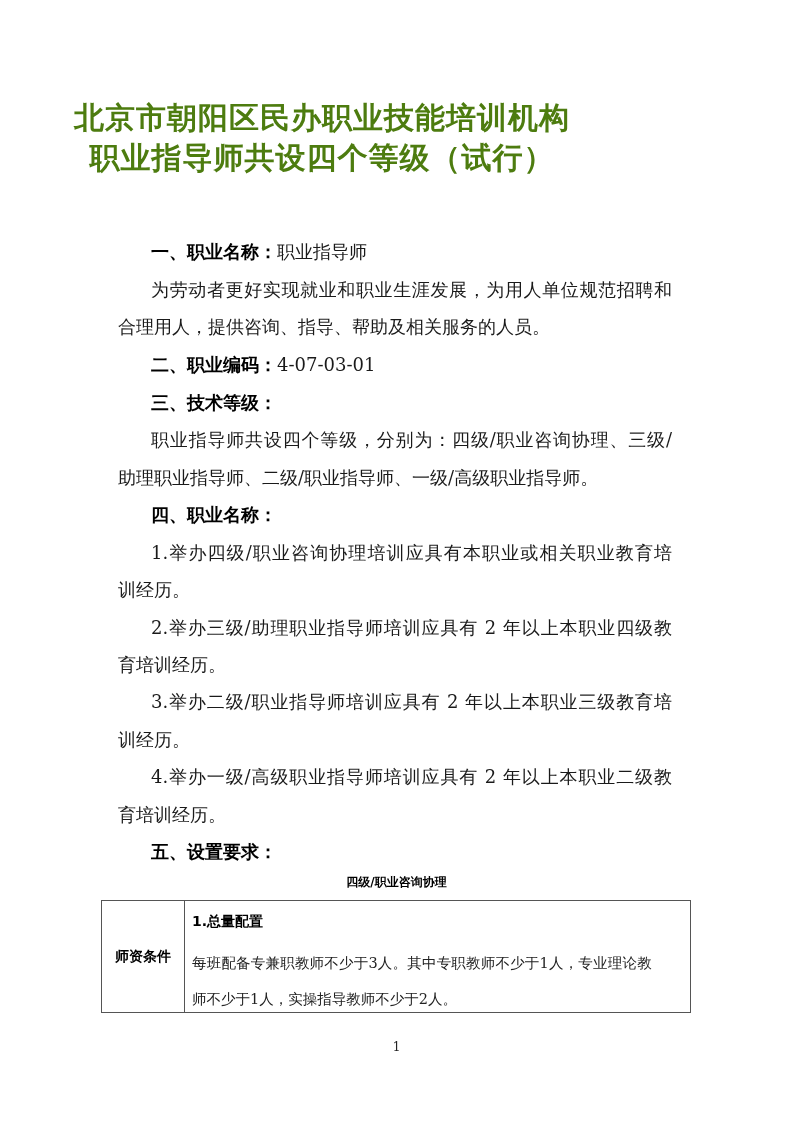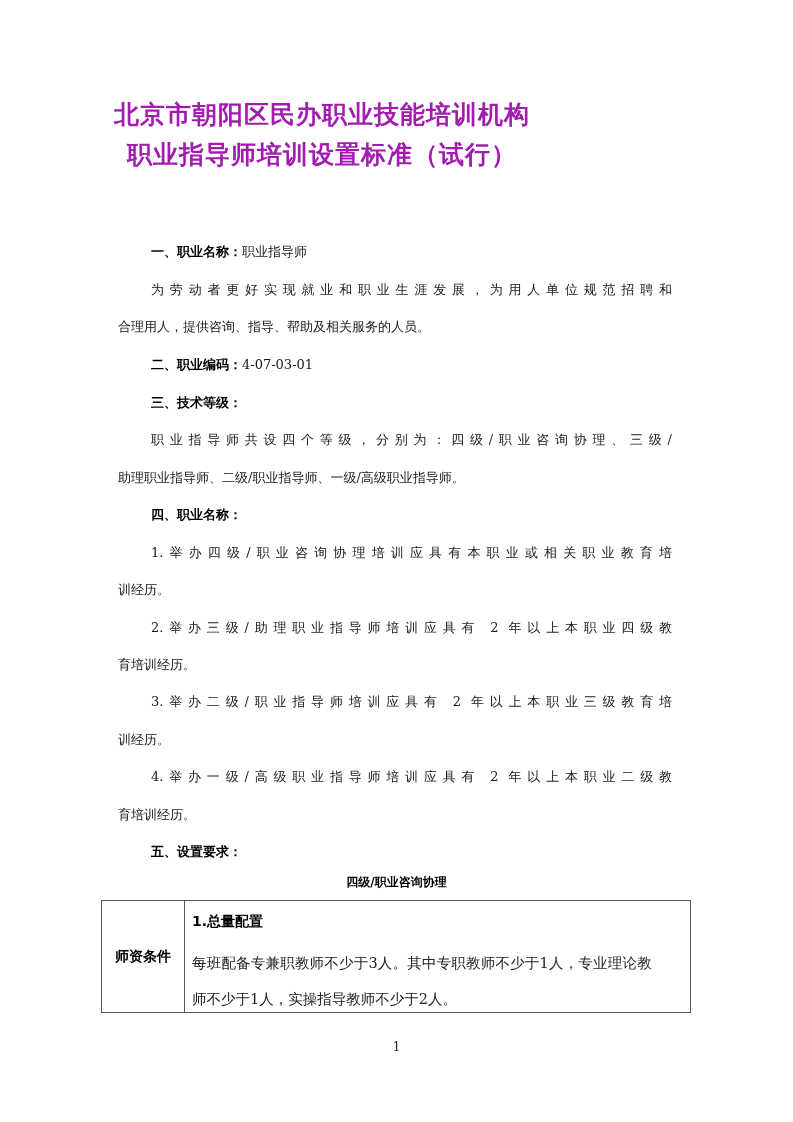"北京市朝阳区民办职业技能培训机构" .title { color: #a21caf -> #4d7c0f; font-size: 25px -> 30px }
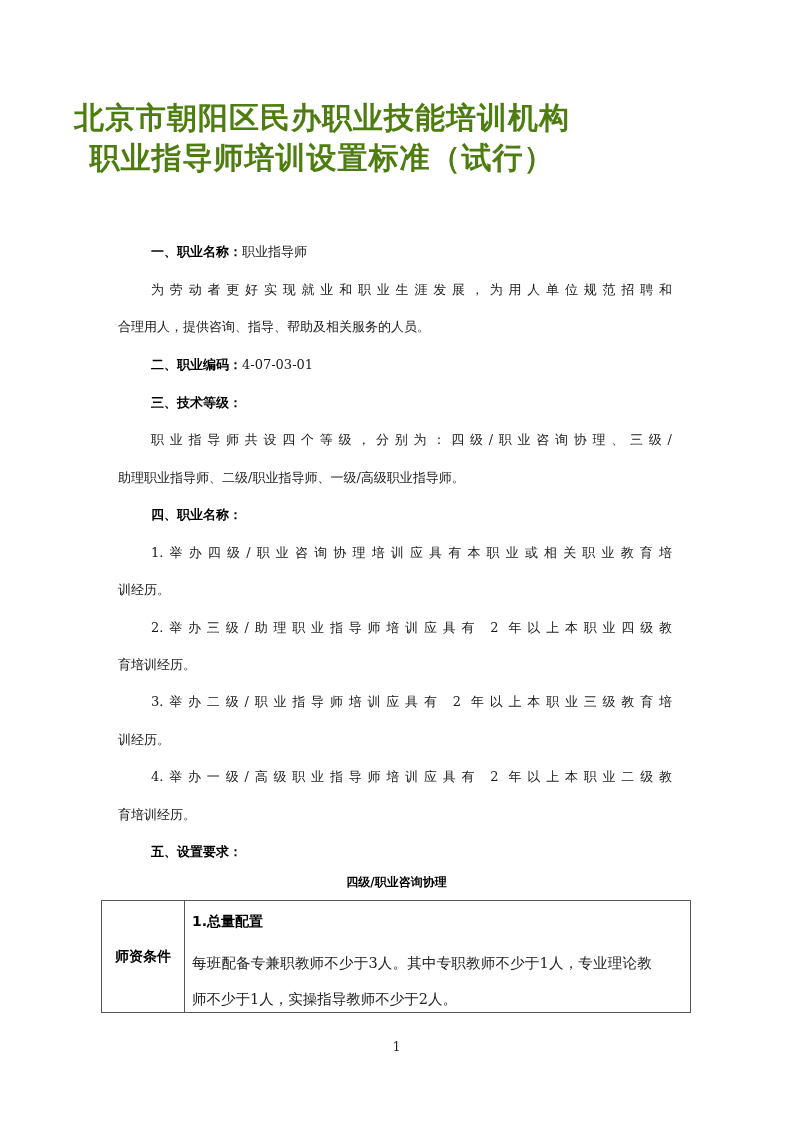"职业指导师培训设置标准（试行）" div.title { text: 培训设置标准 -> 共设四个等级 }
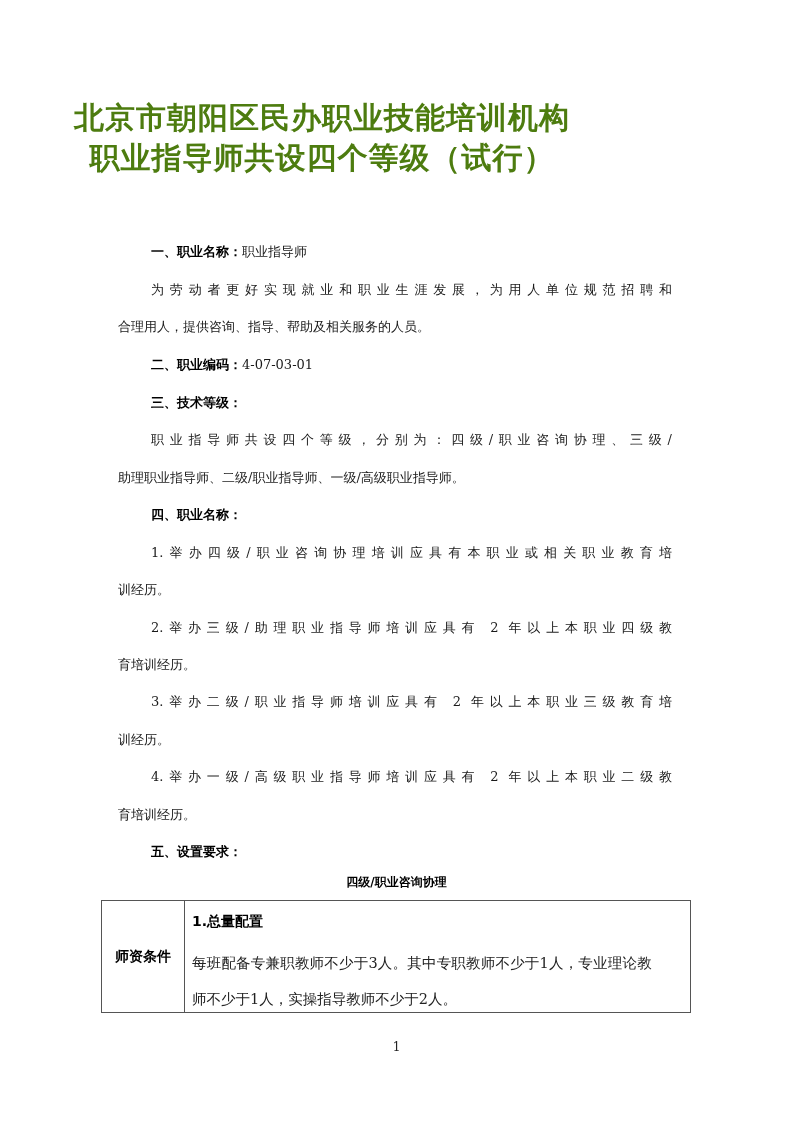"一、职业名称：职业指导师" .line { font-size: 13px -> 18px }
